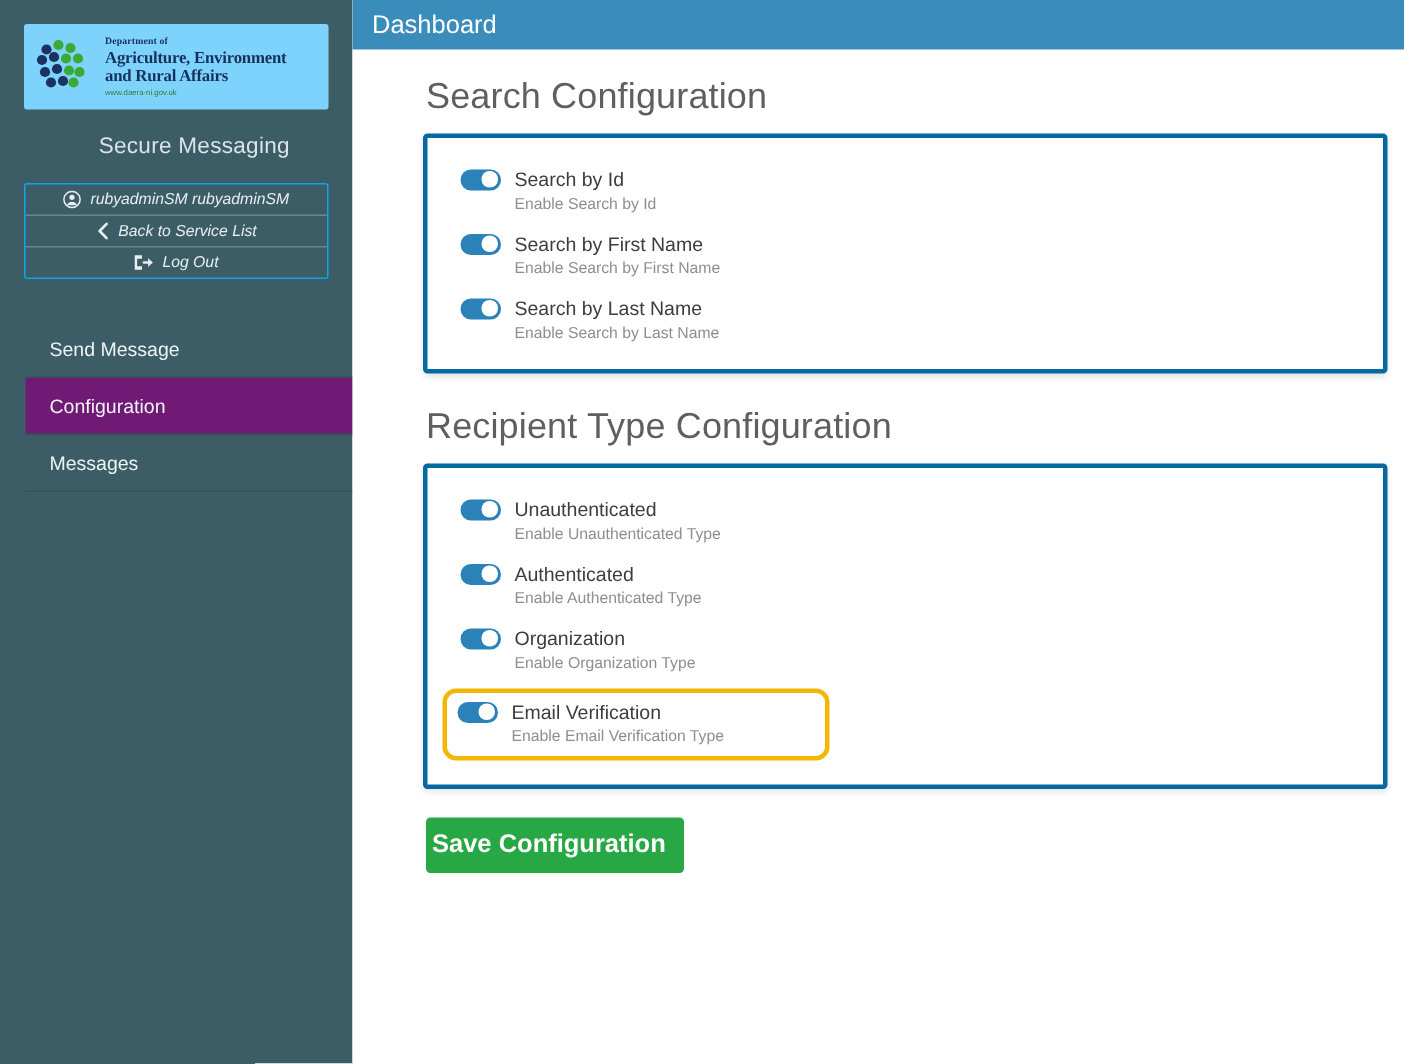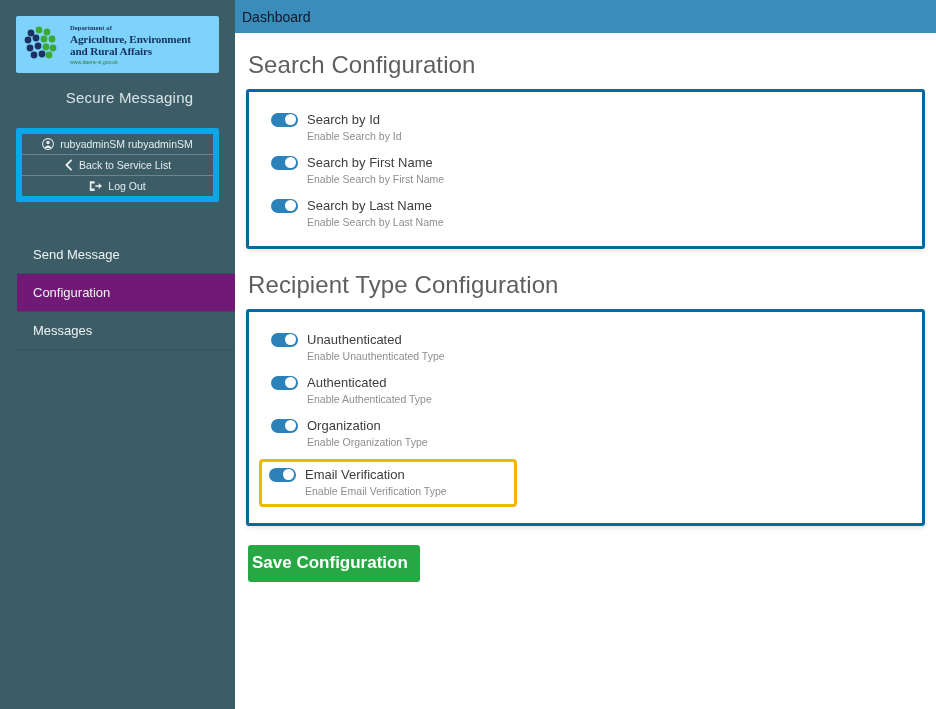"Dashboard" .topbar { color: #0f172a -> #ffffff; font-size: 14px -> 17px; padding-left: 7px -> 13px }
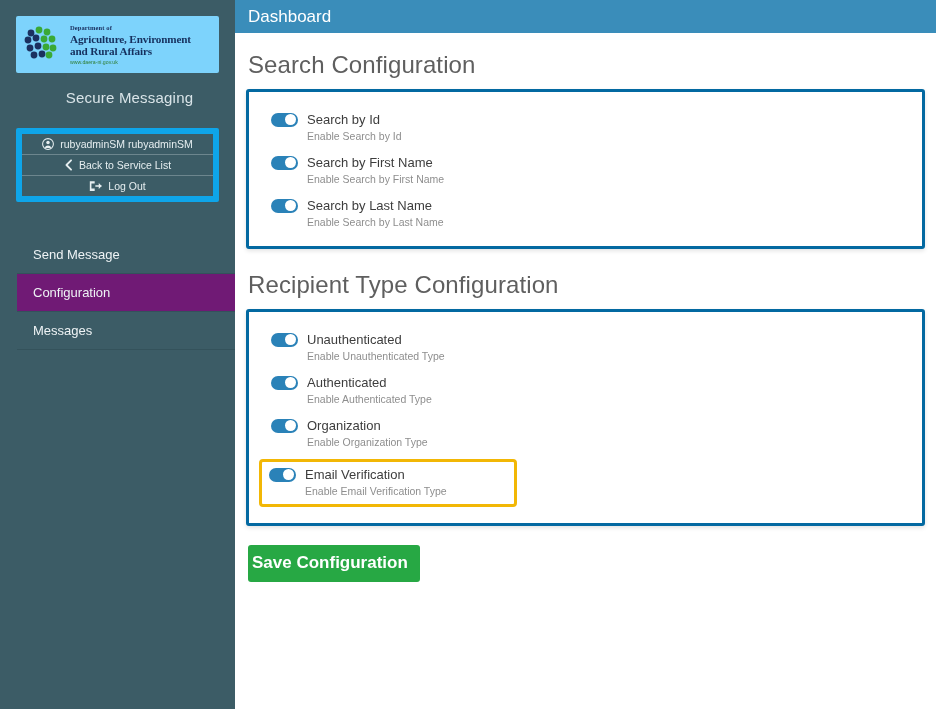"Search Configuration" .content { margin-left: none -> 36px }
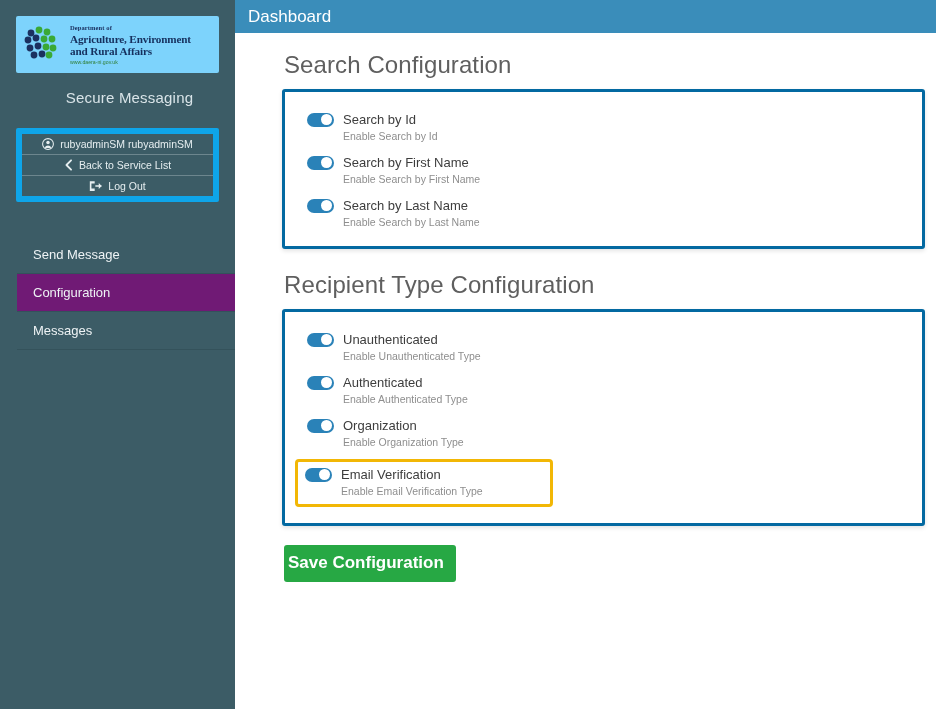"rubyadminSM rubyadminSM" .acct-box { border: 6px solid #0ea5e9 -> 1px solid #0ea5e9; font-style: none -> italic; margin: 12px 16px -> 6px 16px }
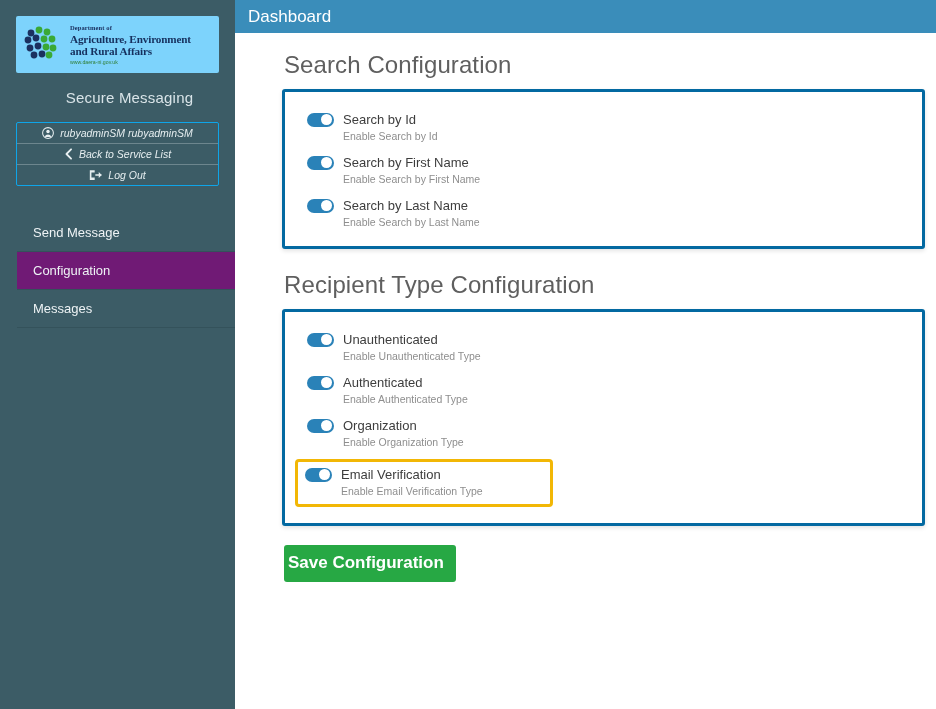"Email Verification" .opt-row.highlighted { border-radius: 4px -> 9px }
